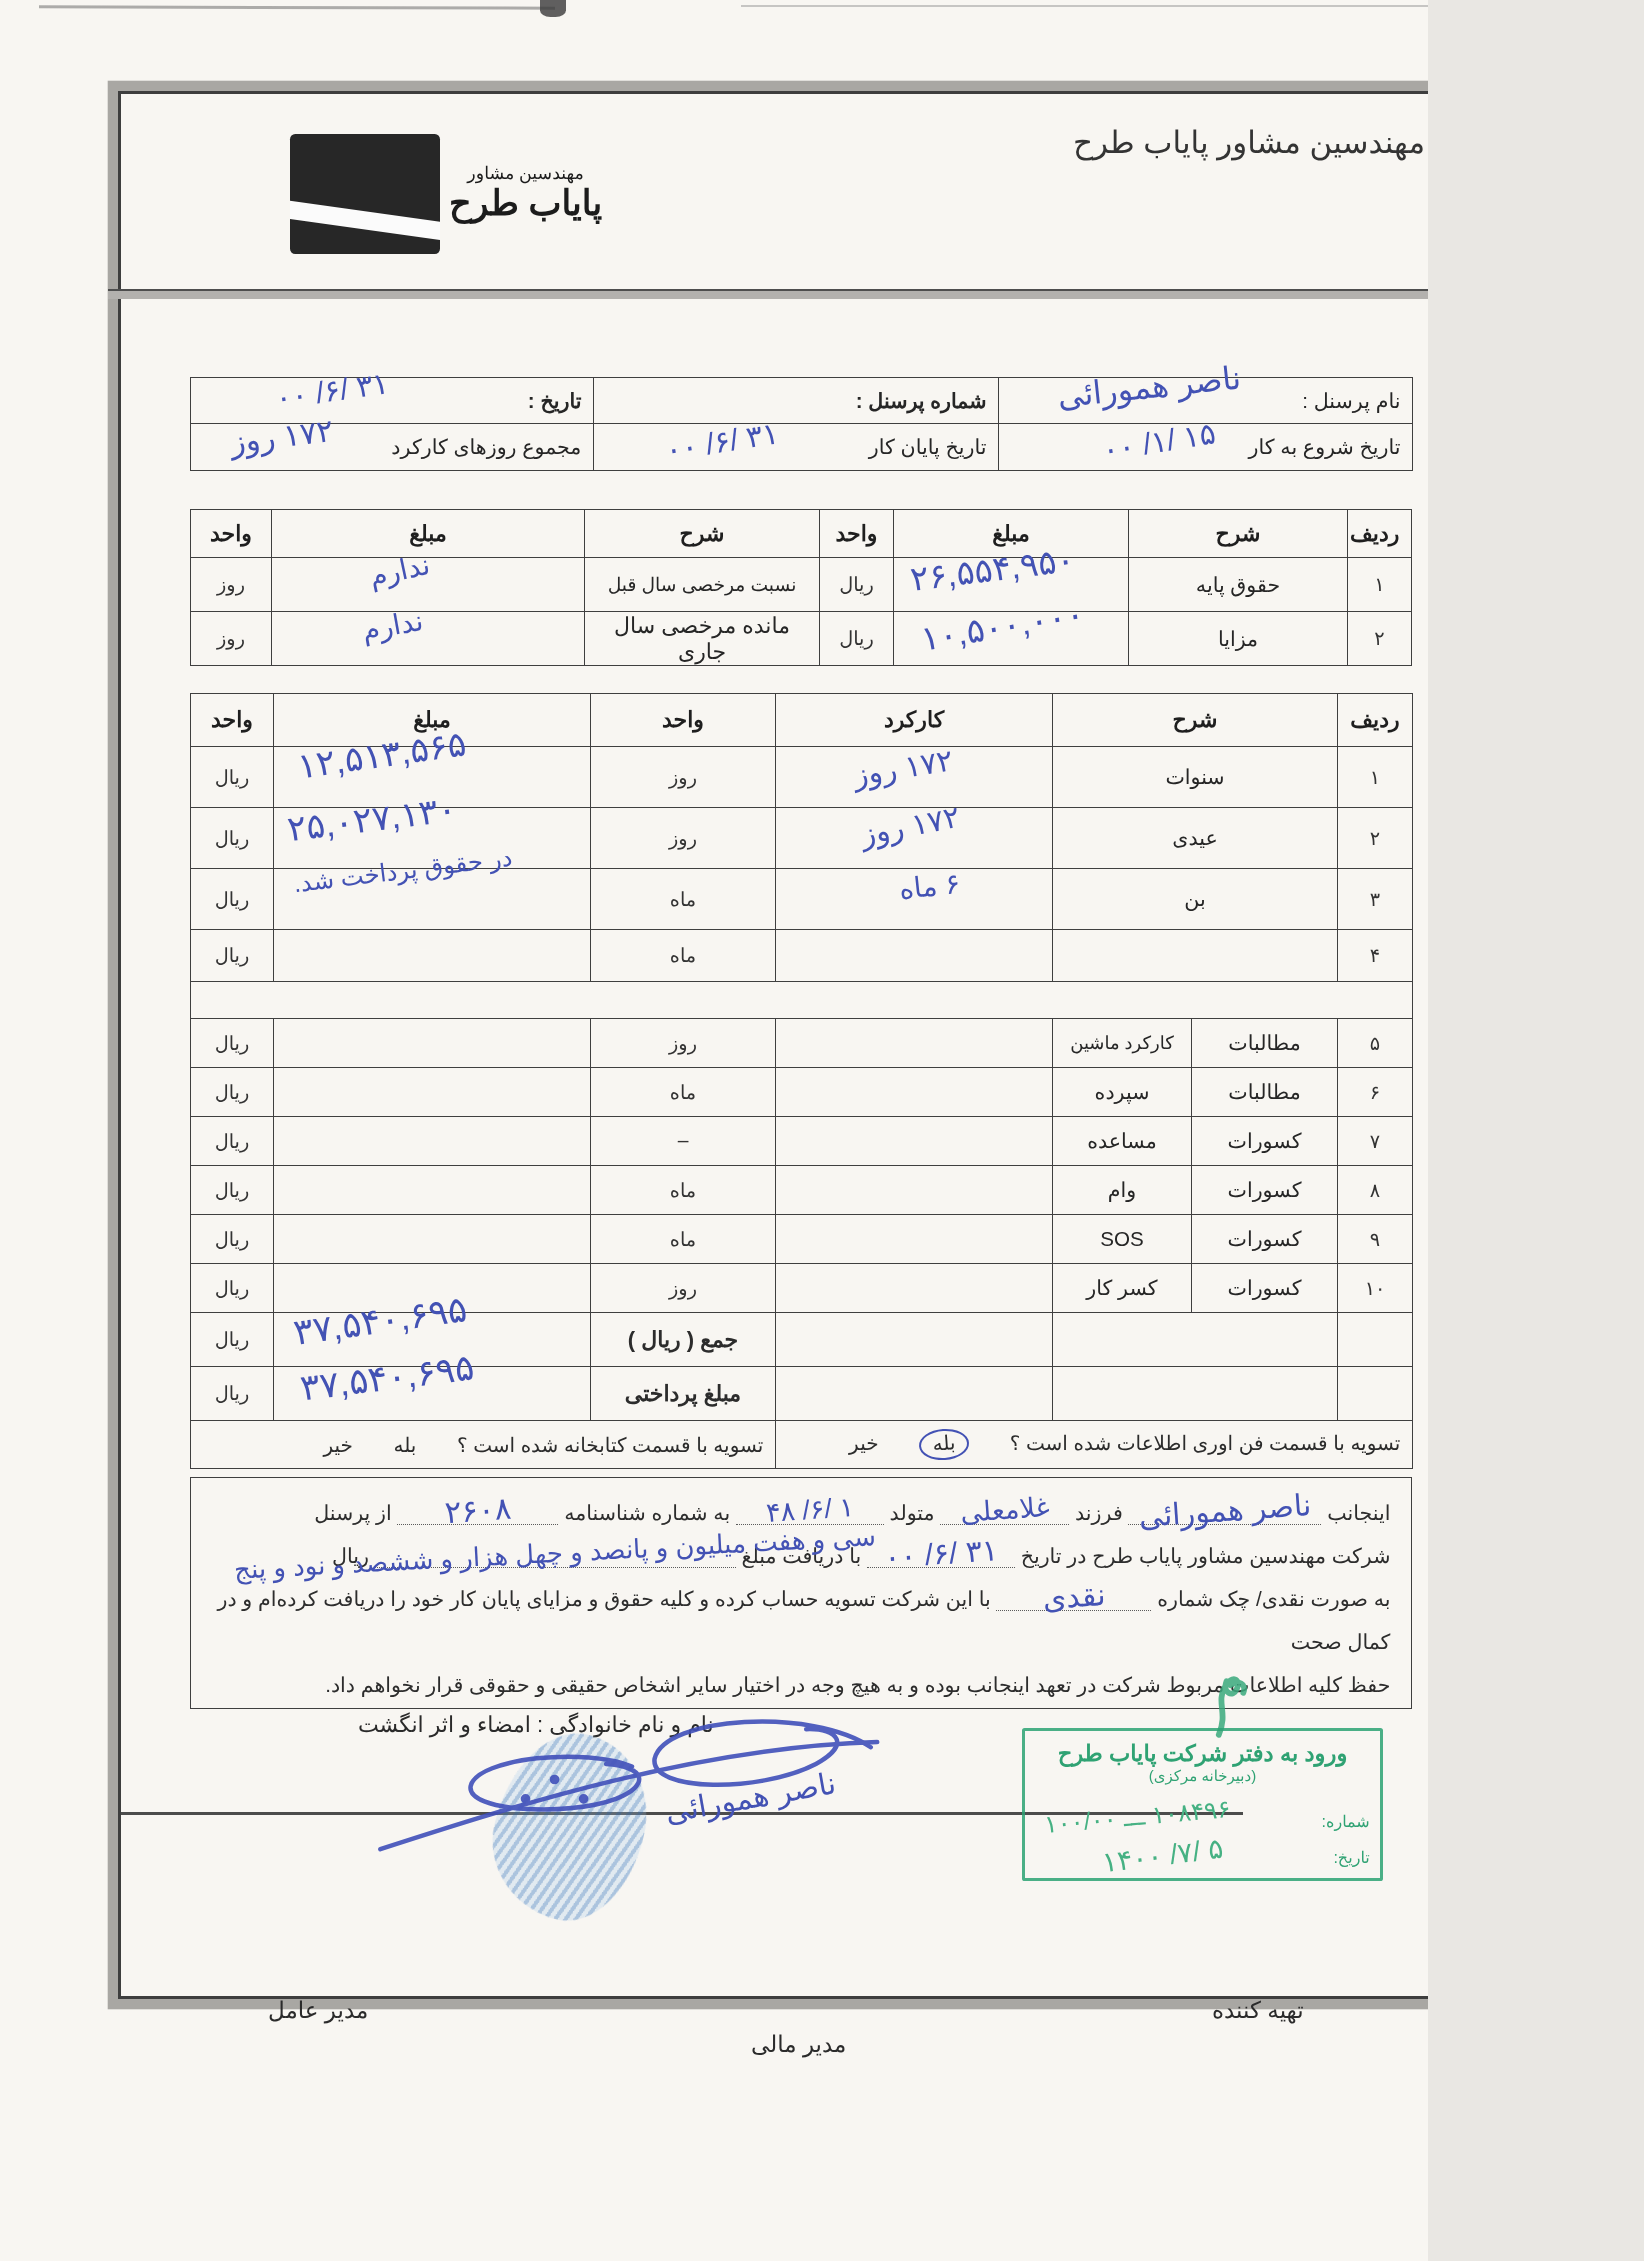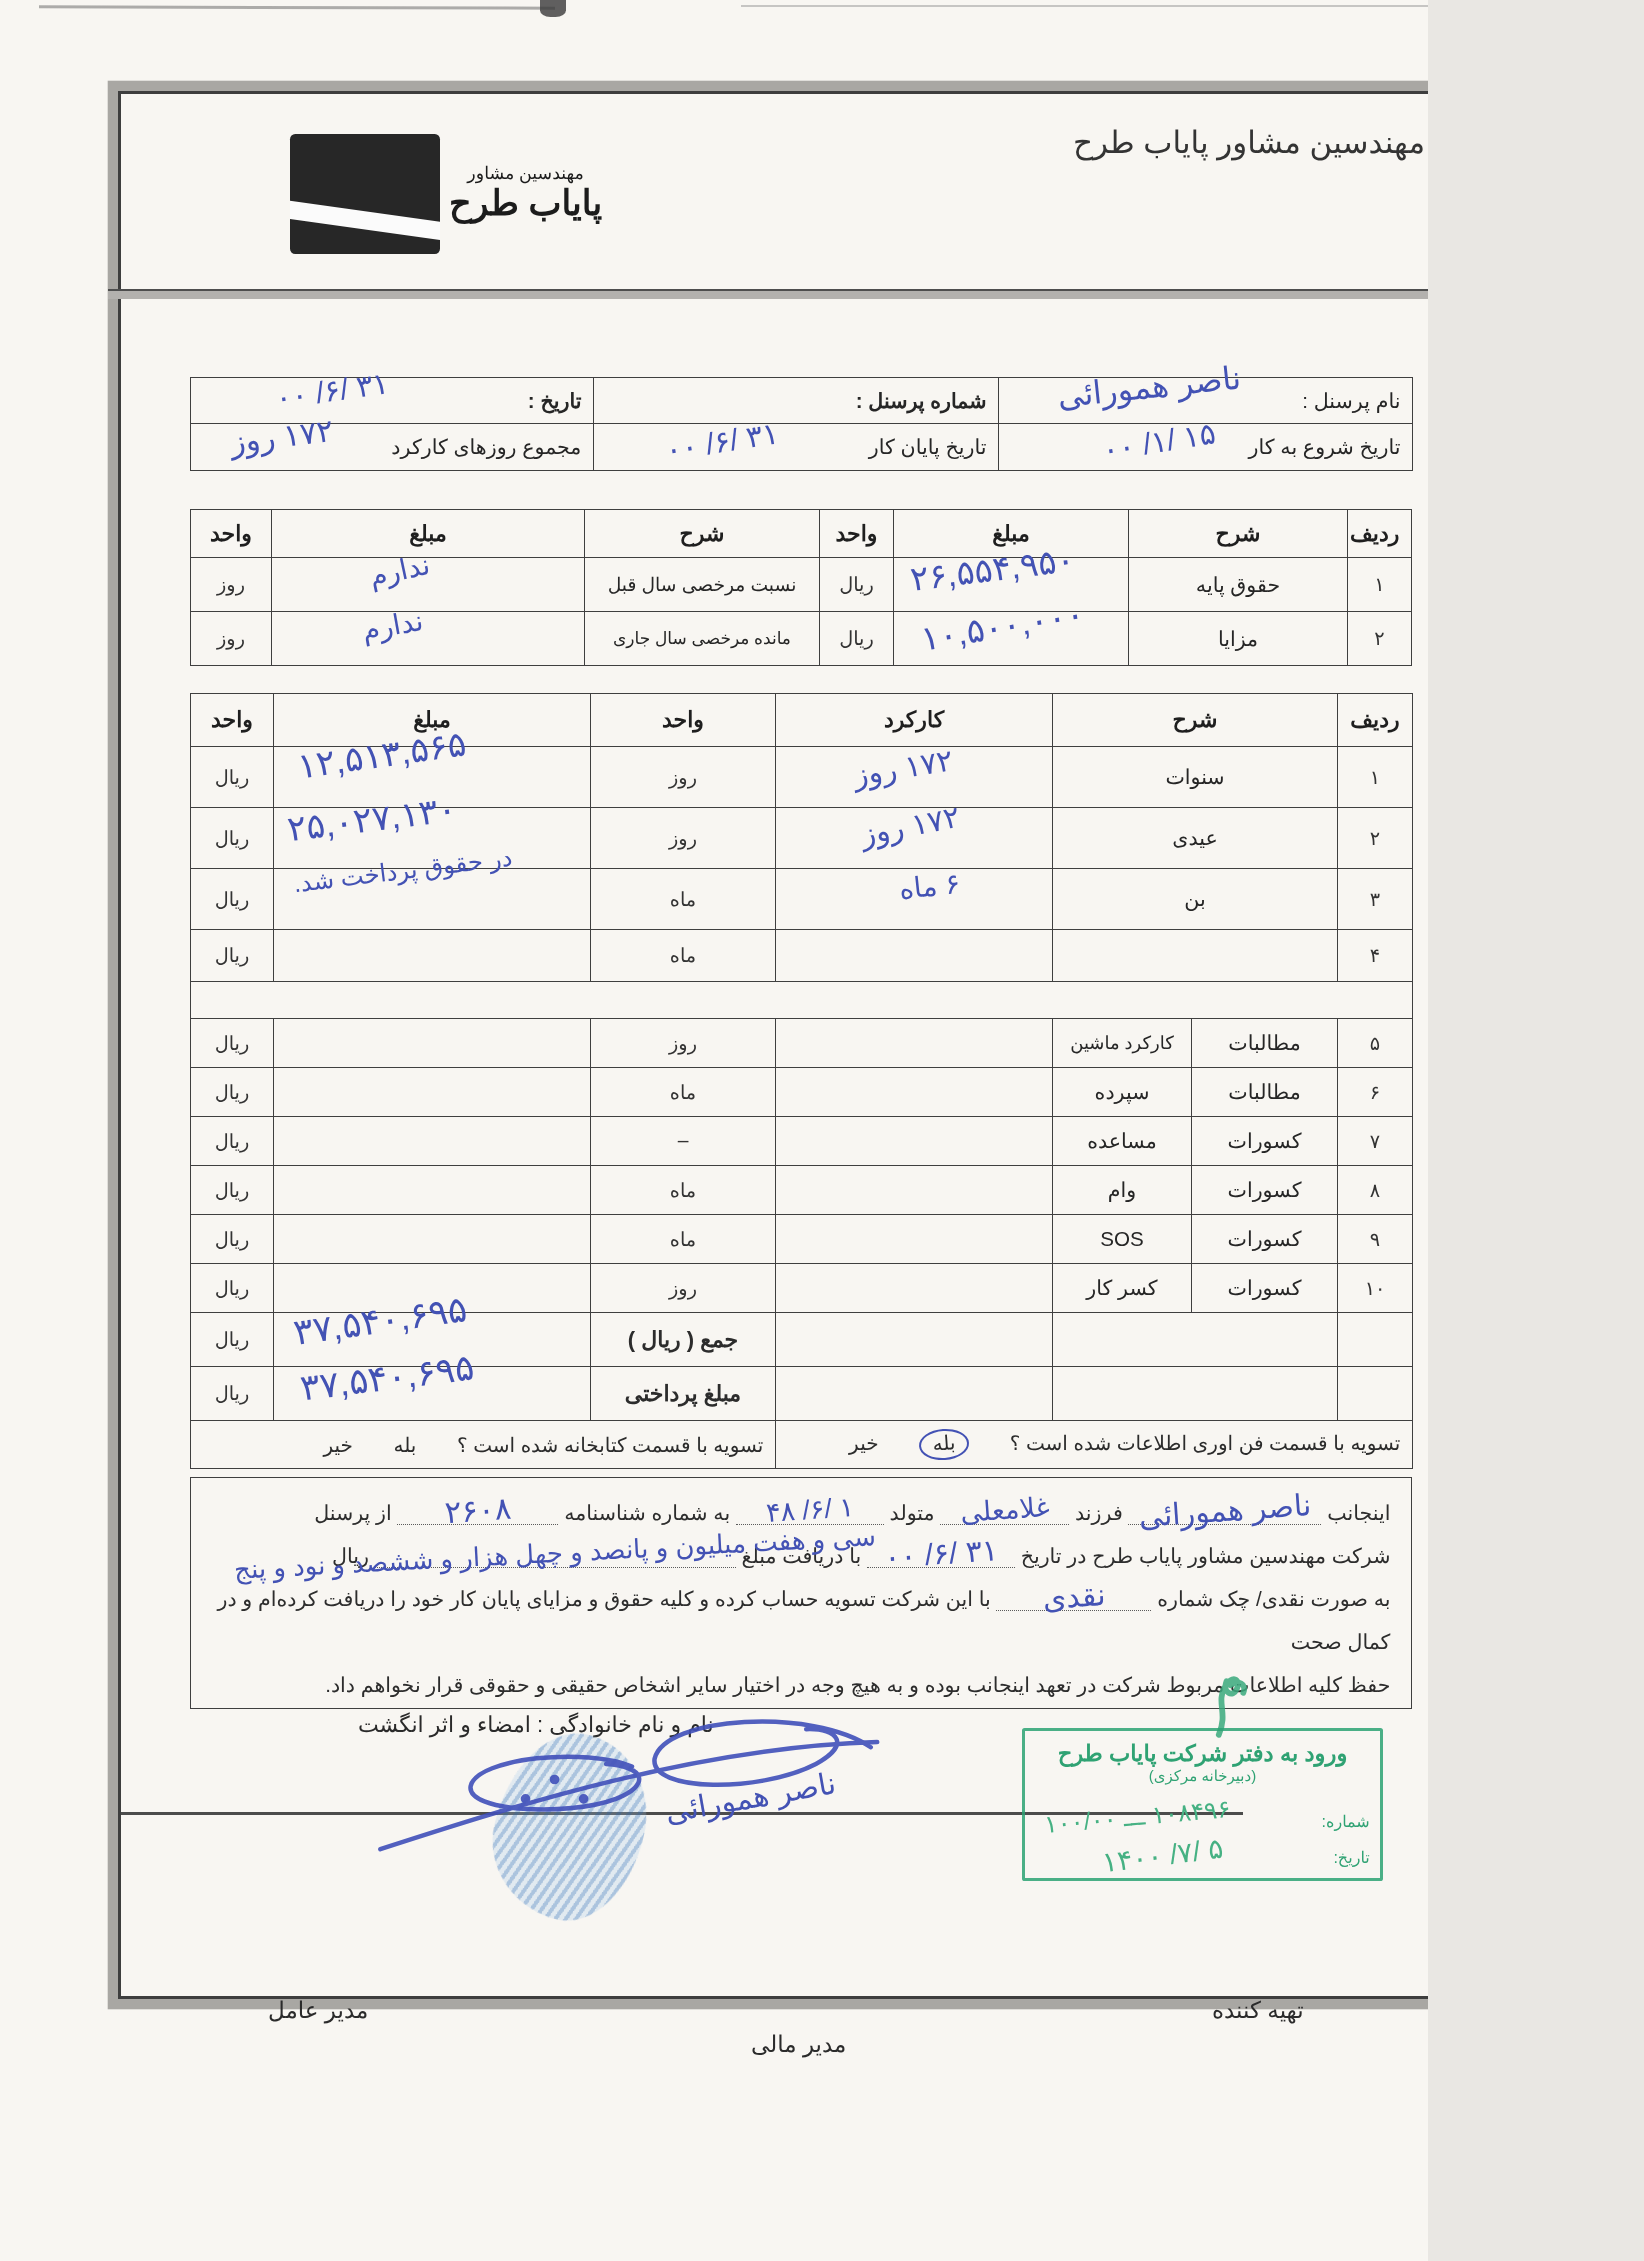"مانده مرخصی سال جاری" td.lbl { font-size: 17px -> 22px }
